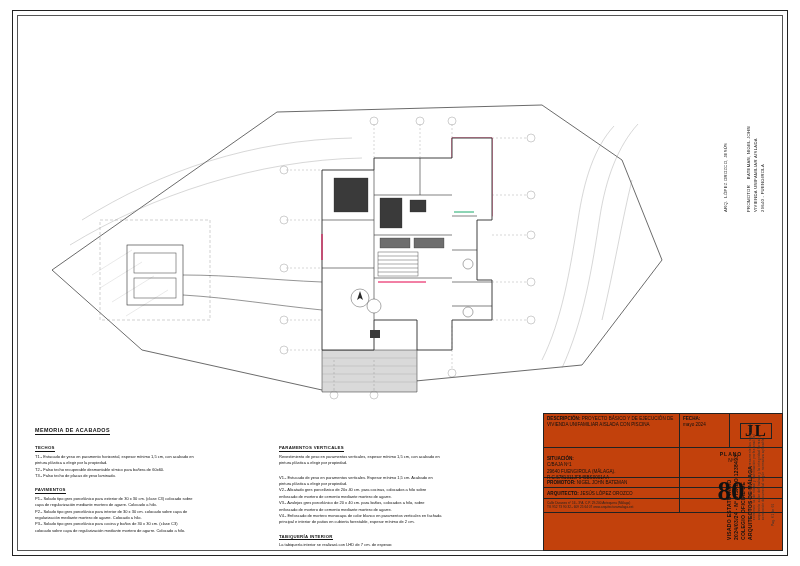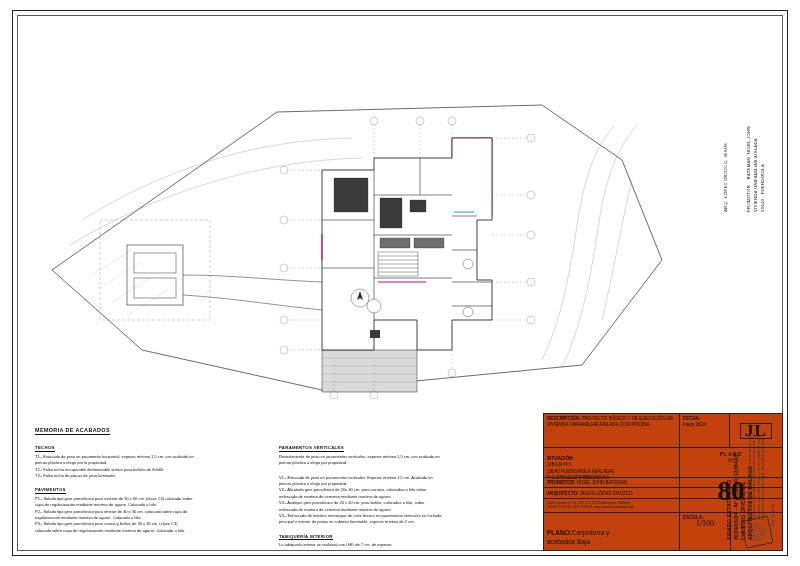"1/100" div.tb-row { html: <div> <div> <b>PLANO:</b><span>Carpintería y acabados Baja</span> </div> <div> <div> <b>ESCALA:</b> <div>1/100</div> </div> <div> <div> <svg> <circle></circle> <circle></circle> <path></path> </svg> </div> </div> </div> </div> -> none }
